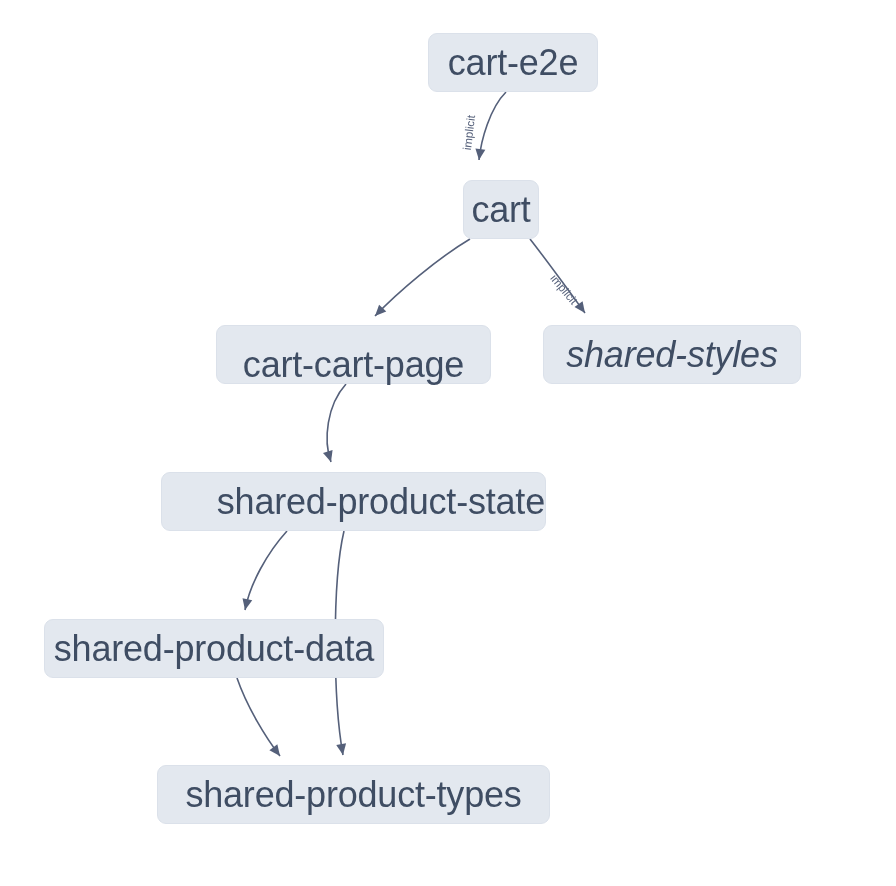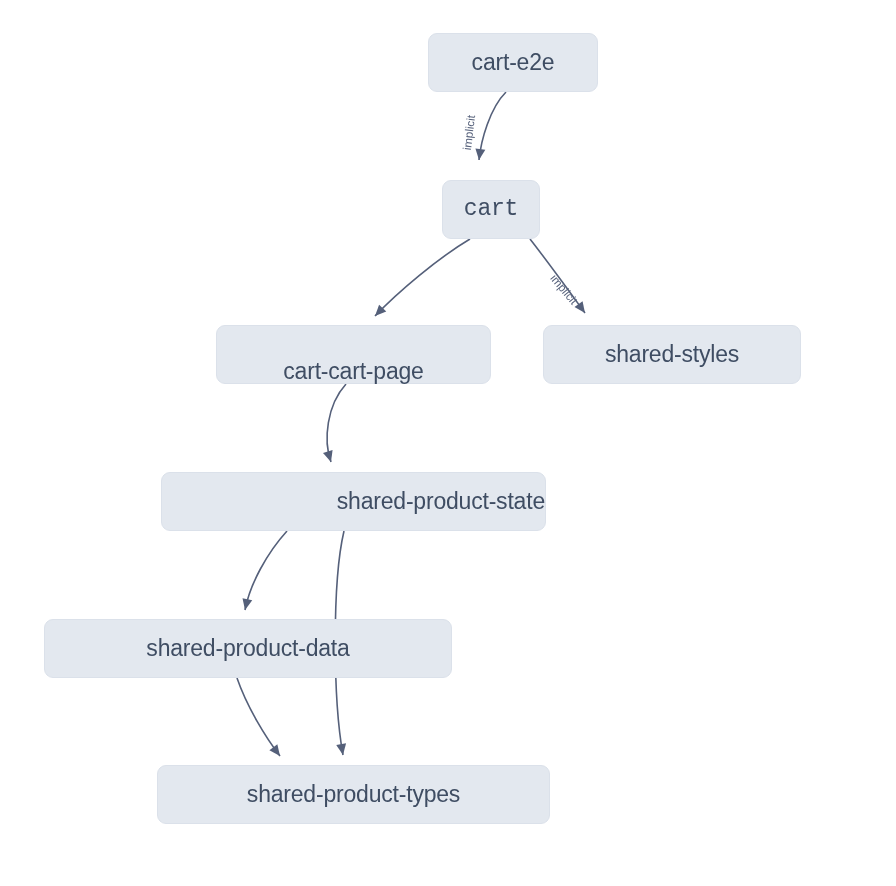"cart-e2e" .node { font-size: 23px -> 36px }
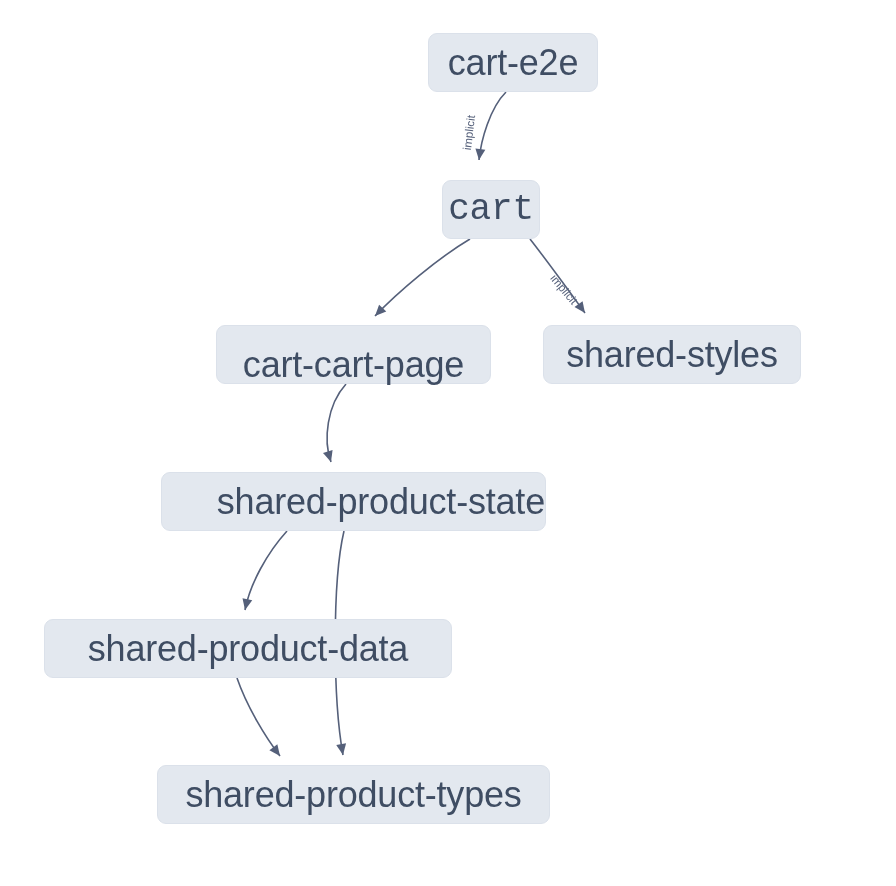"cart" div.node { font-family: Liberation Mono, monospace -> none; left: 442px -> 463px; width: 98px -> 76px }
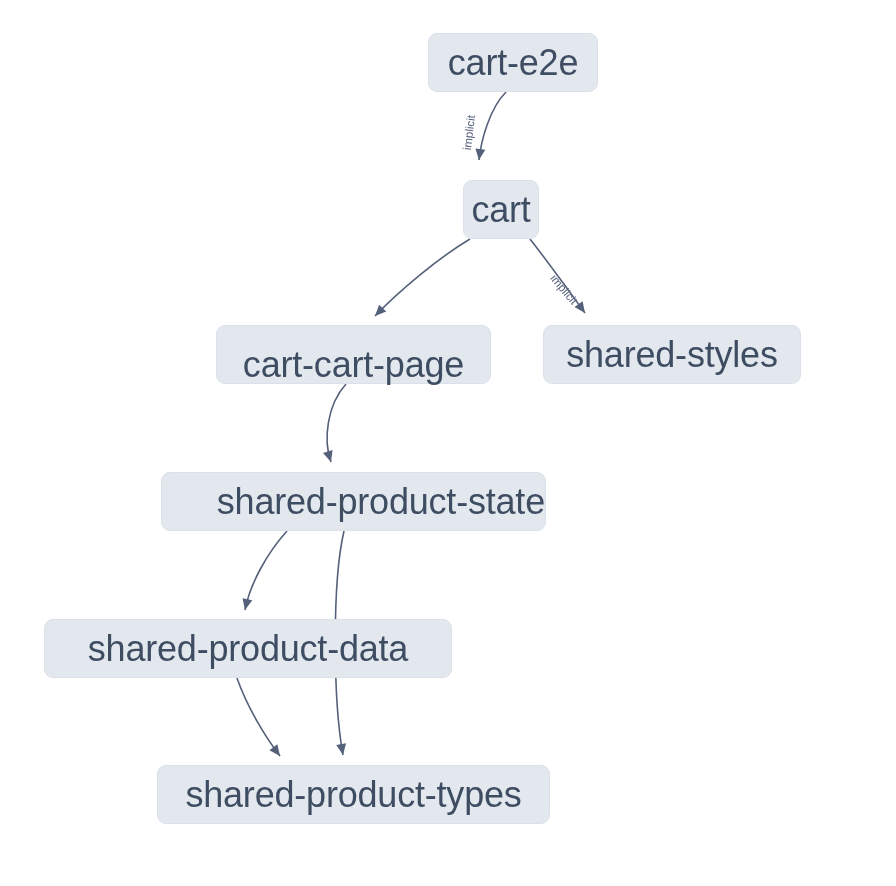"shared-styles" div.node { font-style: none -> italic }
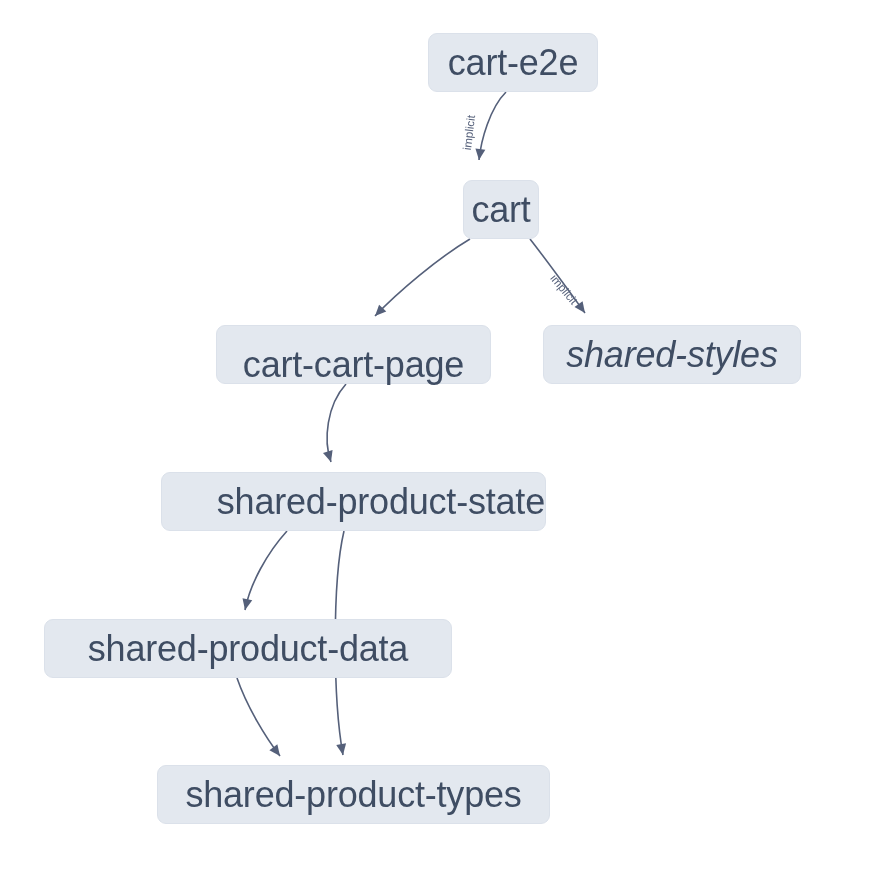"shared-product-data" div.node { width: 408px -> 340px }
